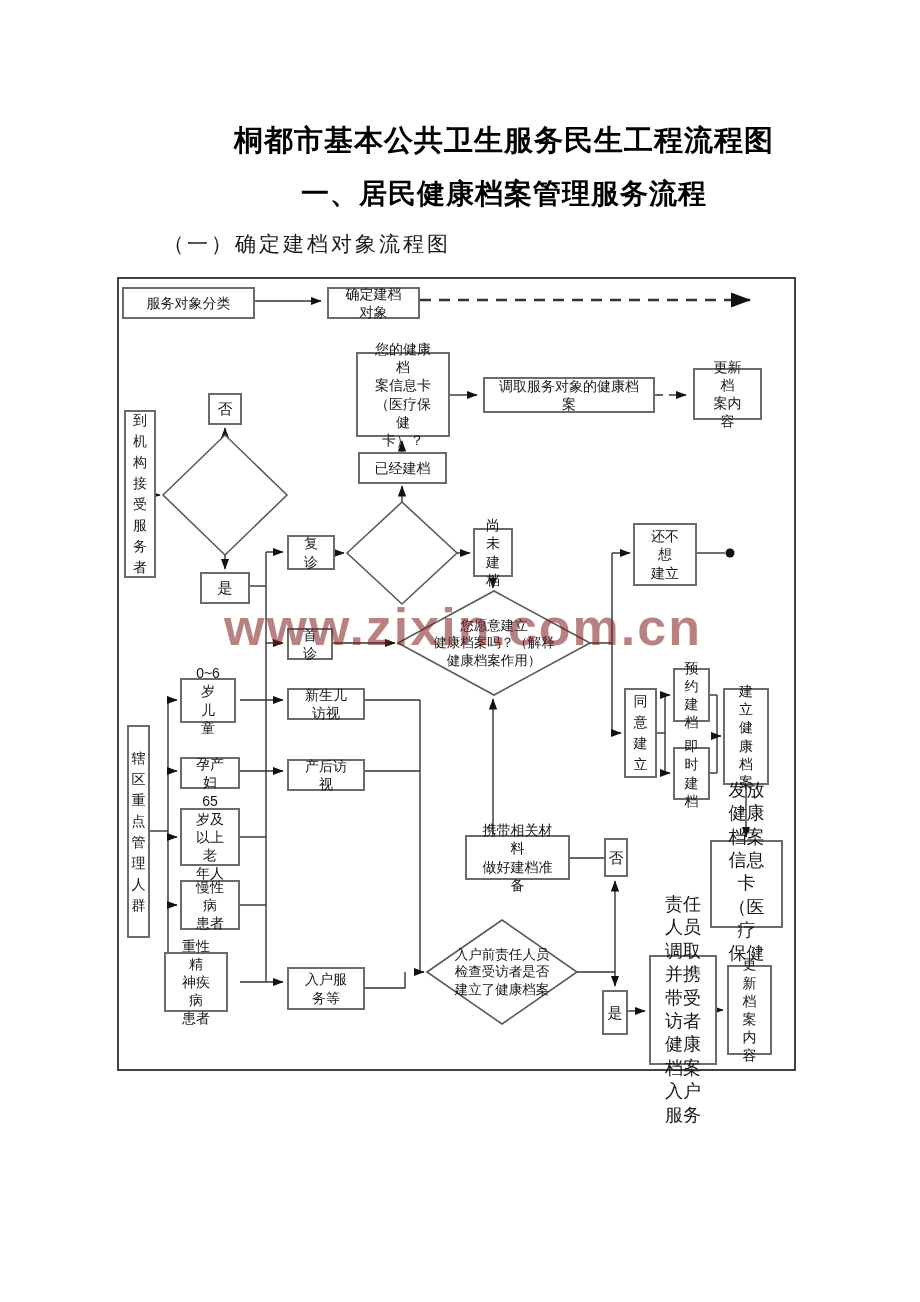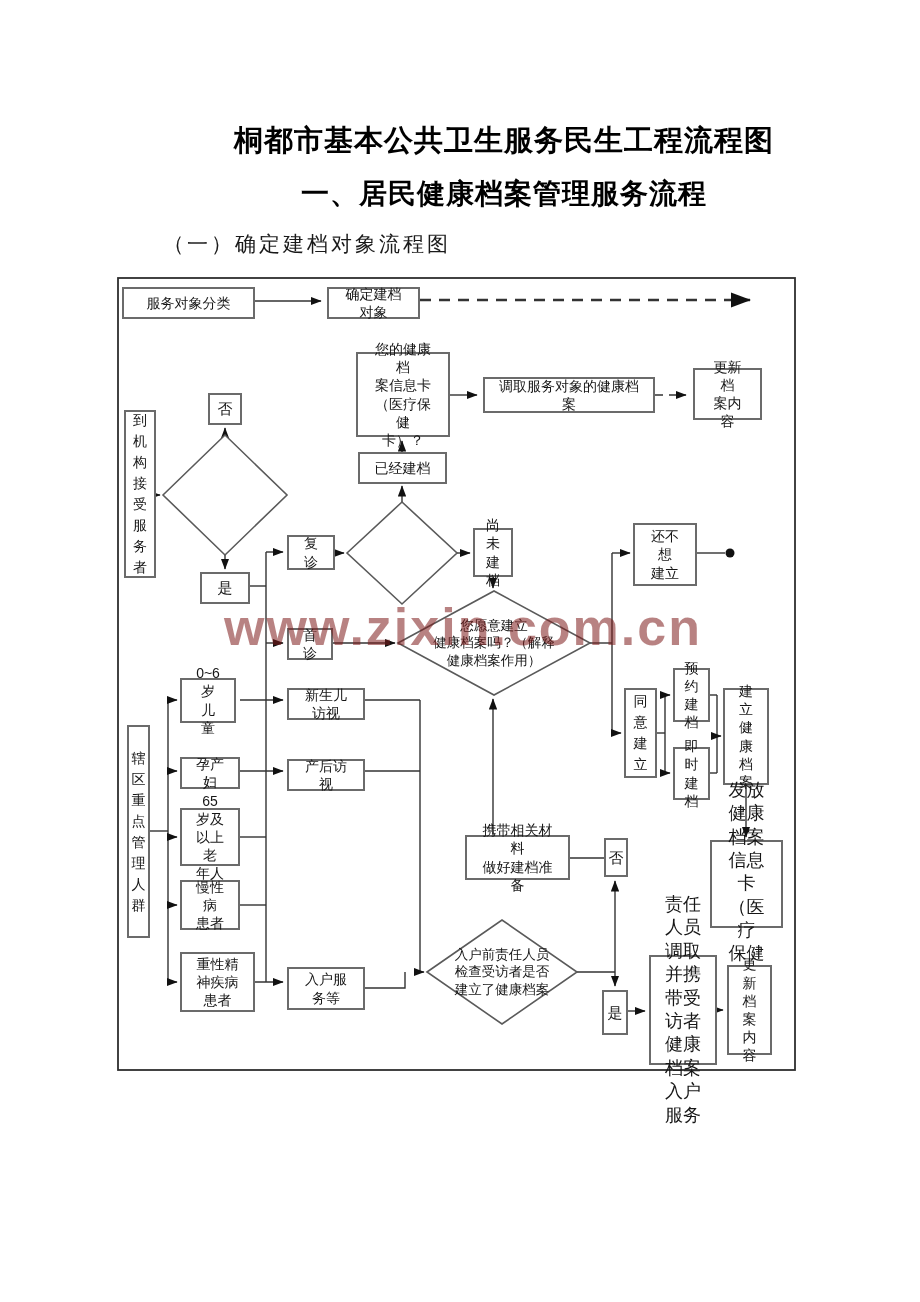"重性精" div.box { left: 180px -> 164px; width: 75px -> 64px }
